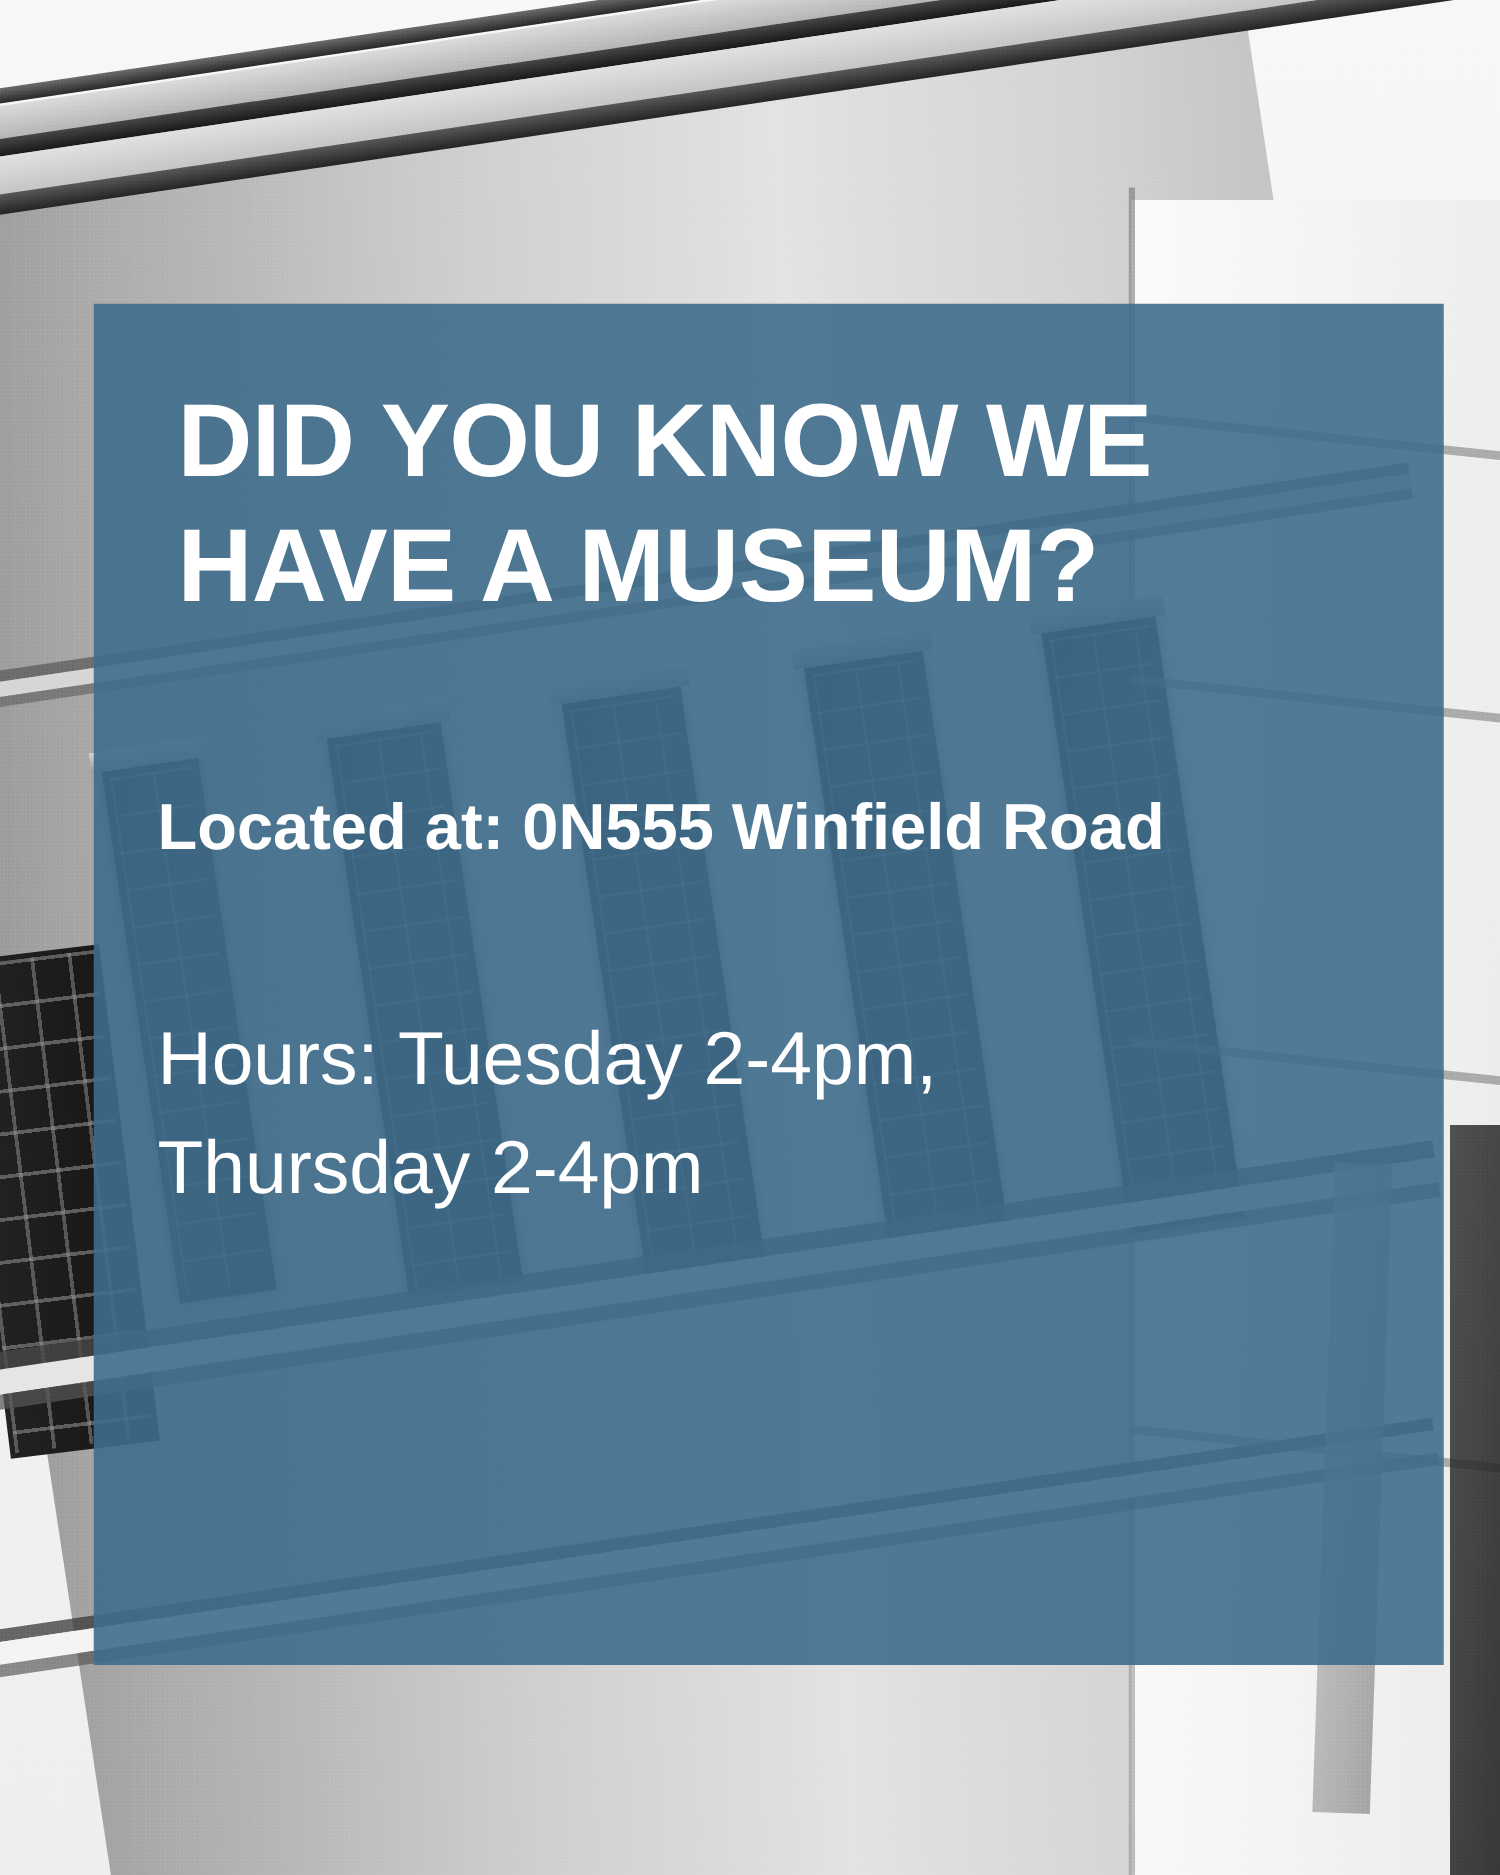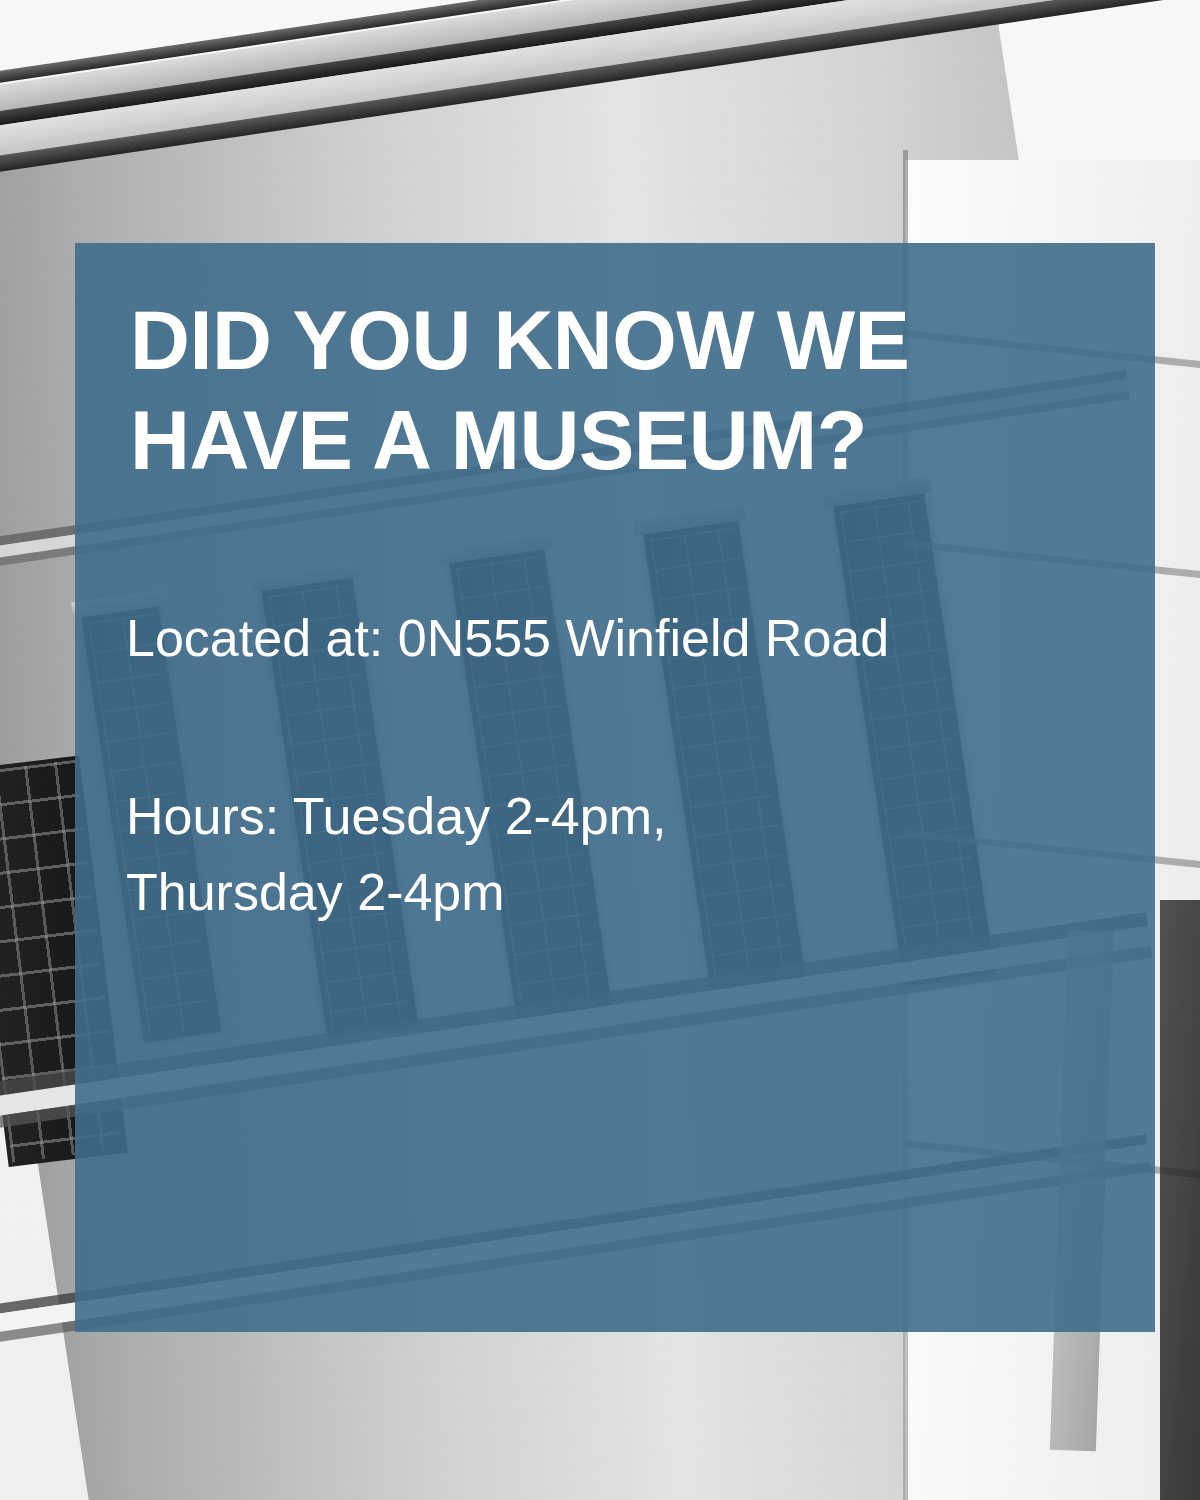"DID YOU KNOW WE HAVE" .headline { margin: 4px -> 16px }
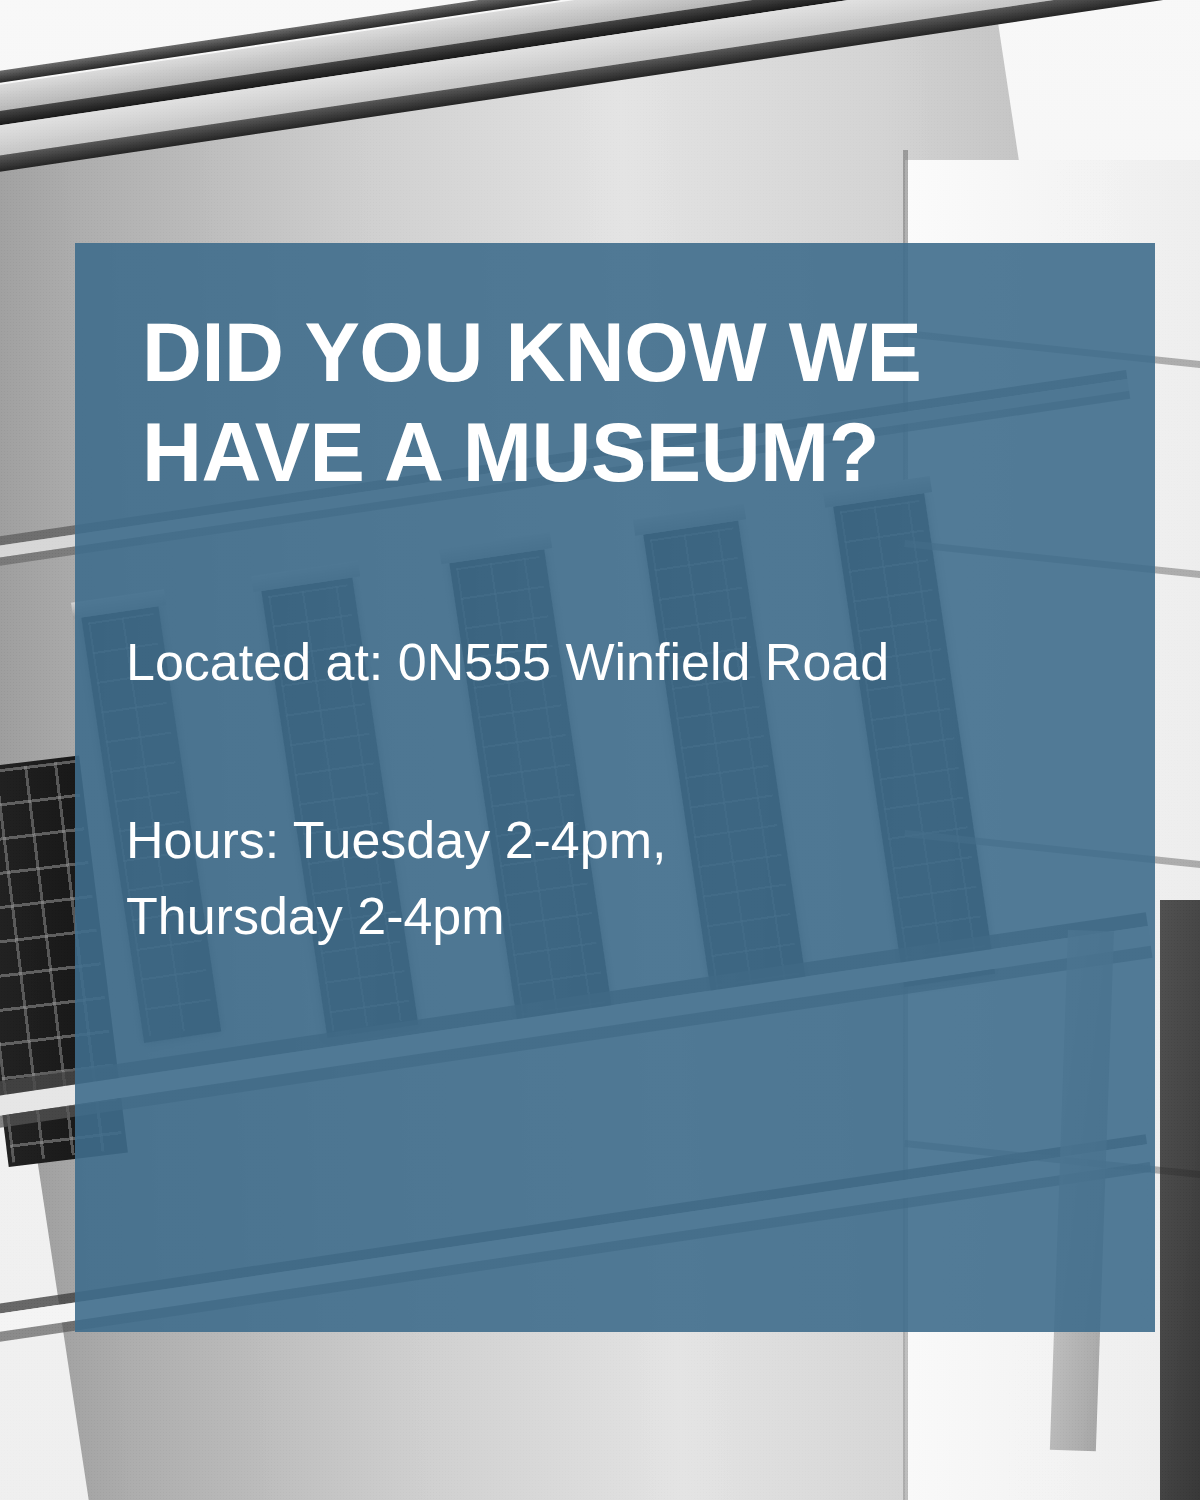"Located at: 0N555 Winfield Road" .addr { font-weight: 400 -> 700 }
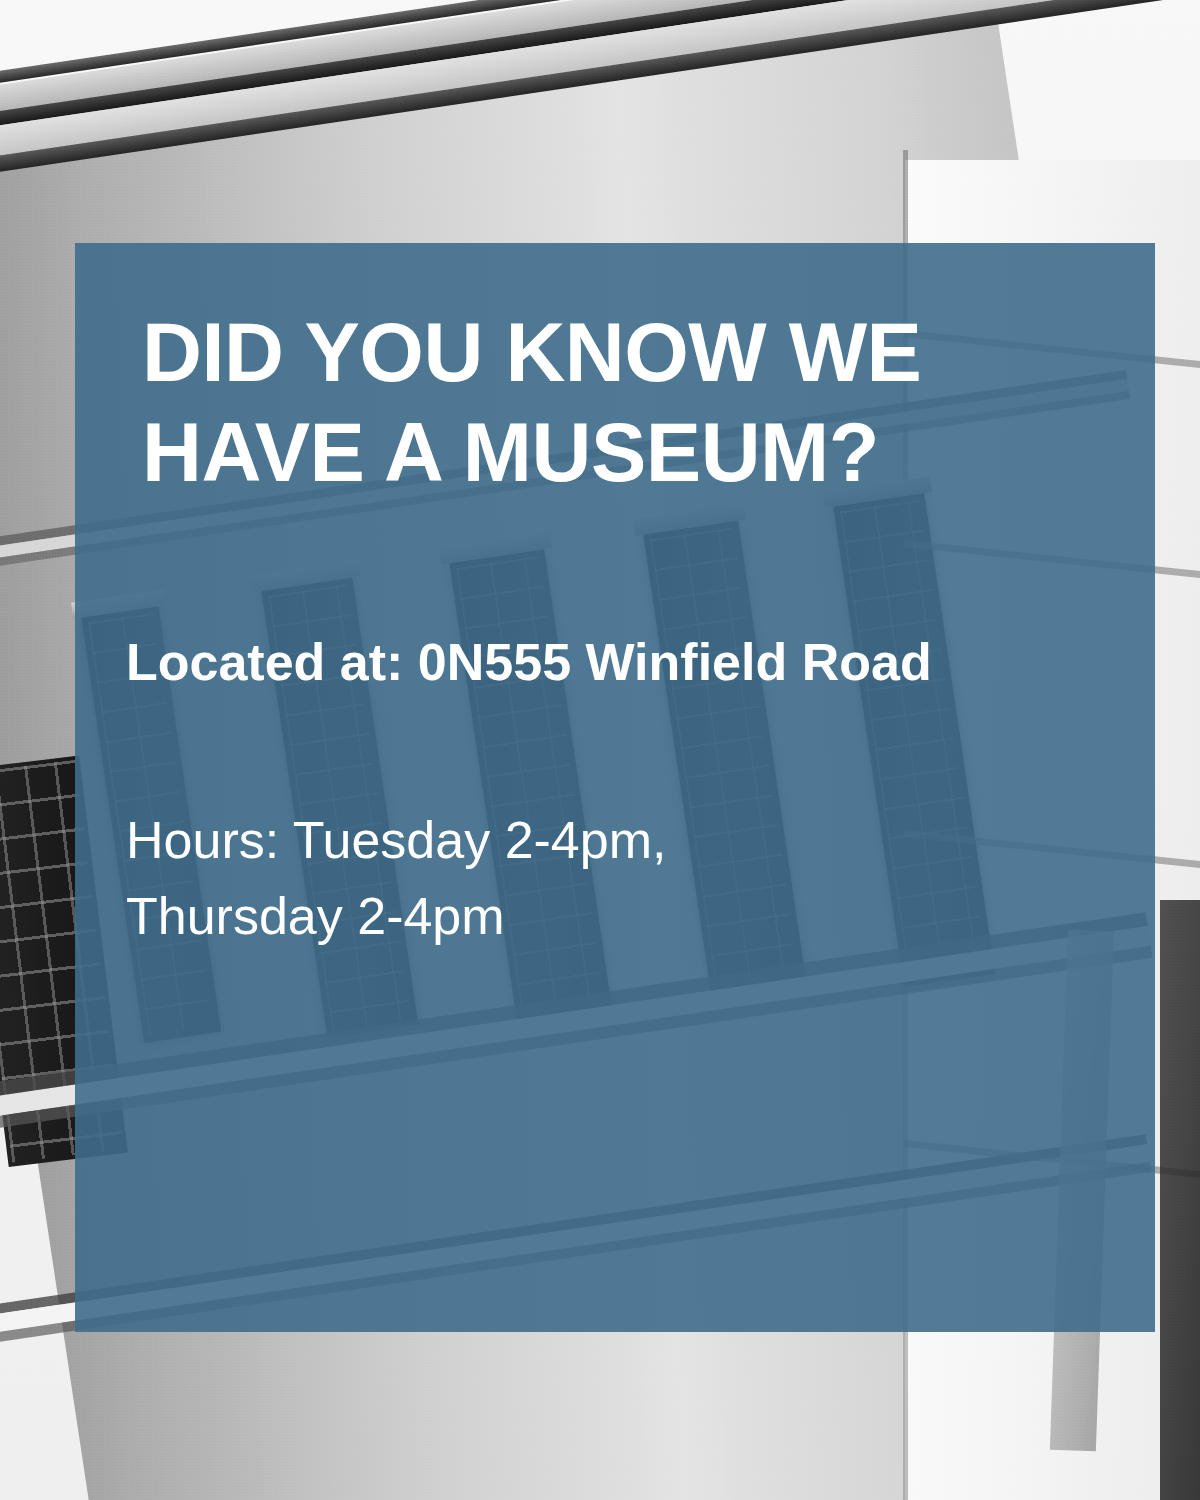"Hours: Tuesday 2-4pm," .hours { font-size: 52px -> 60px }
